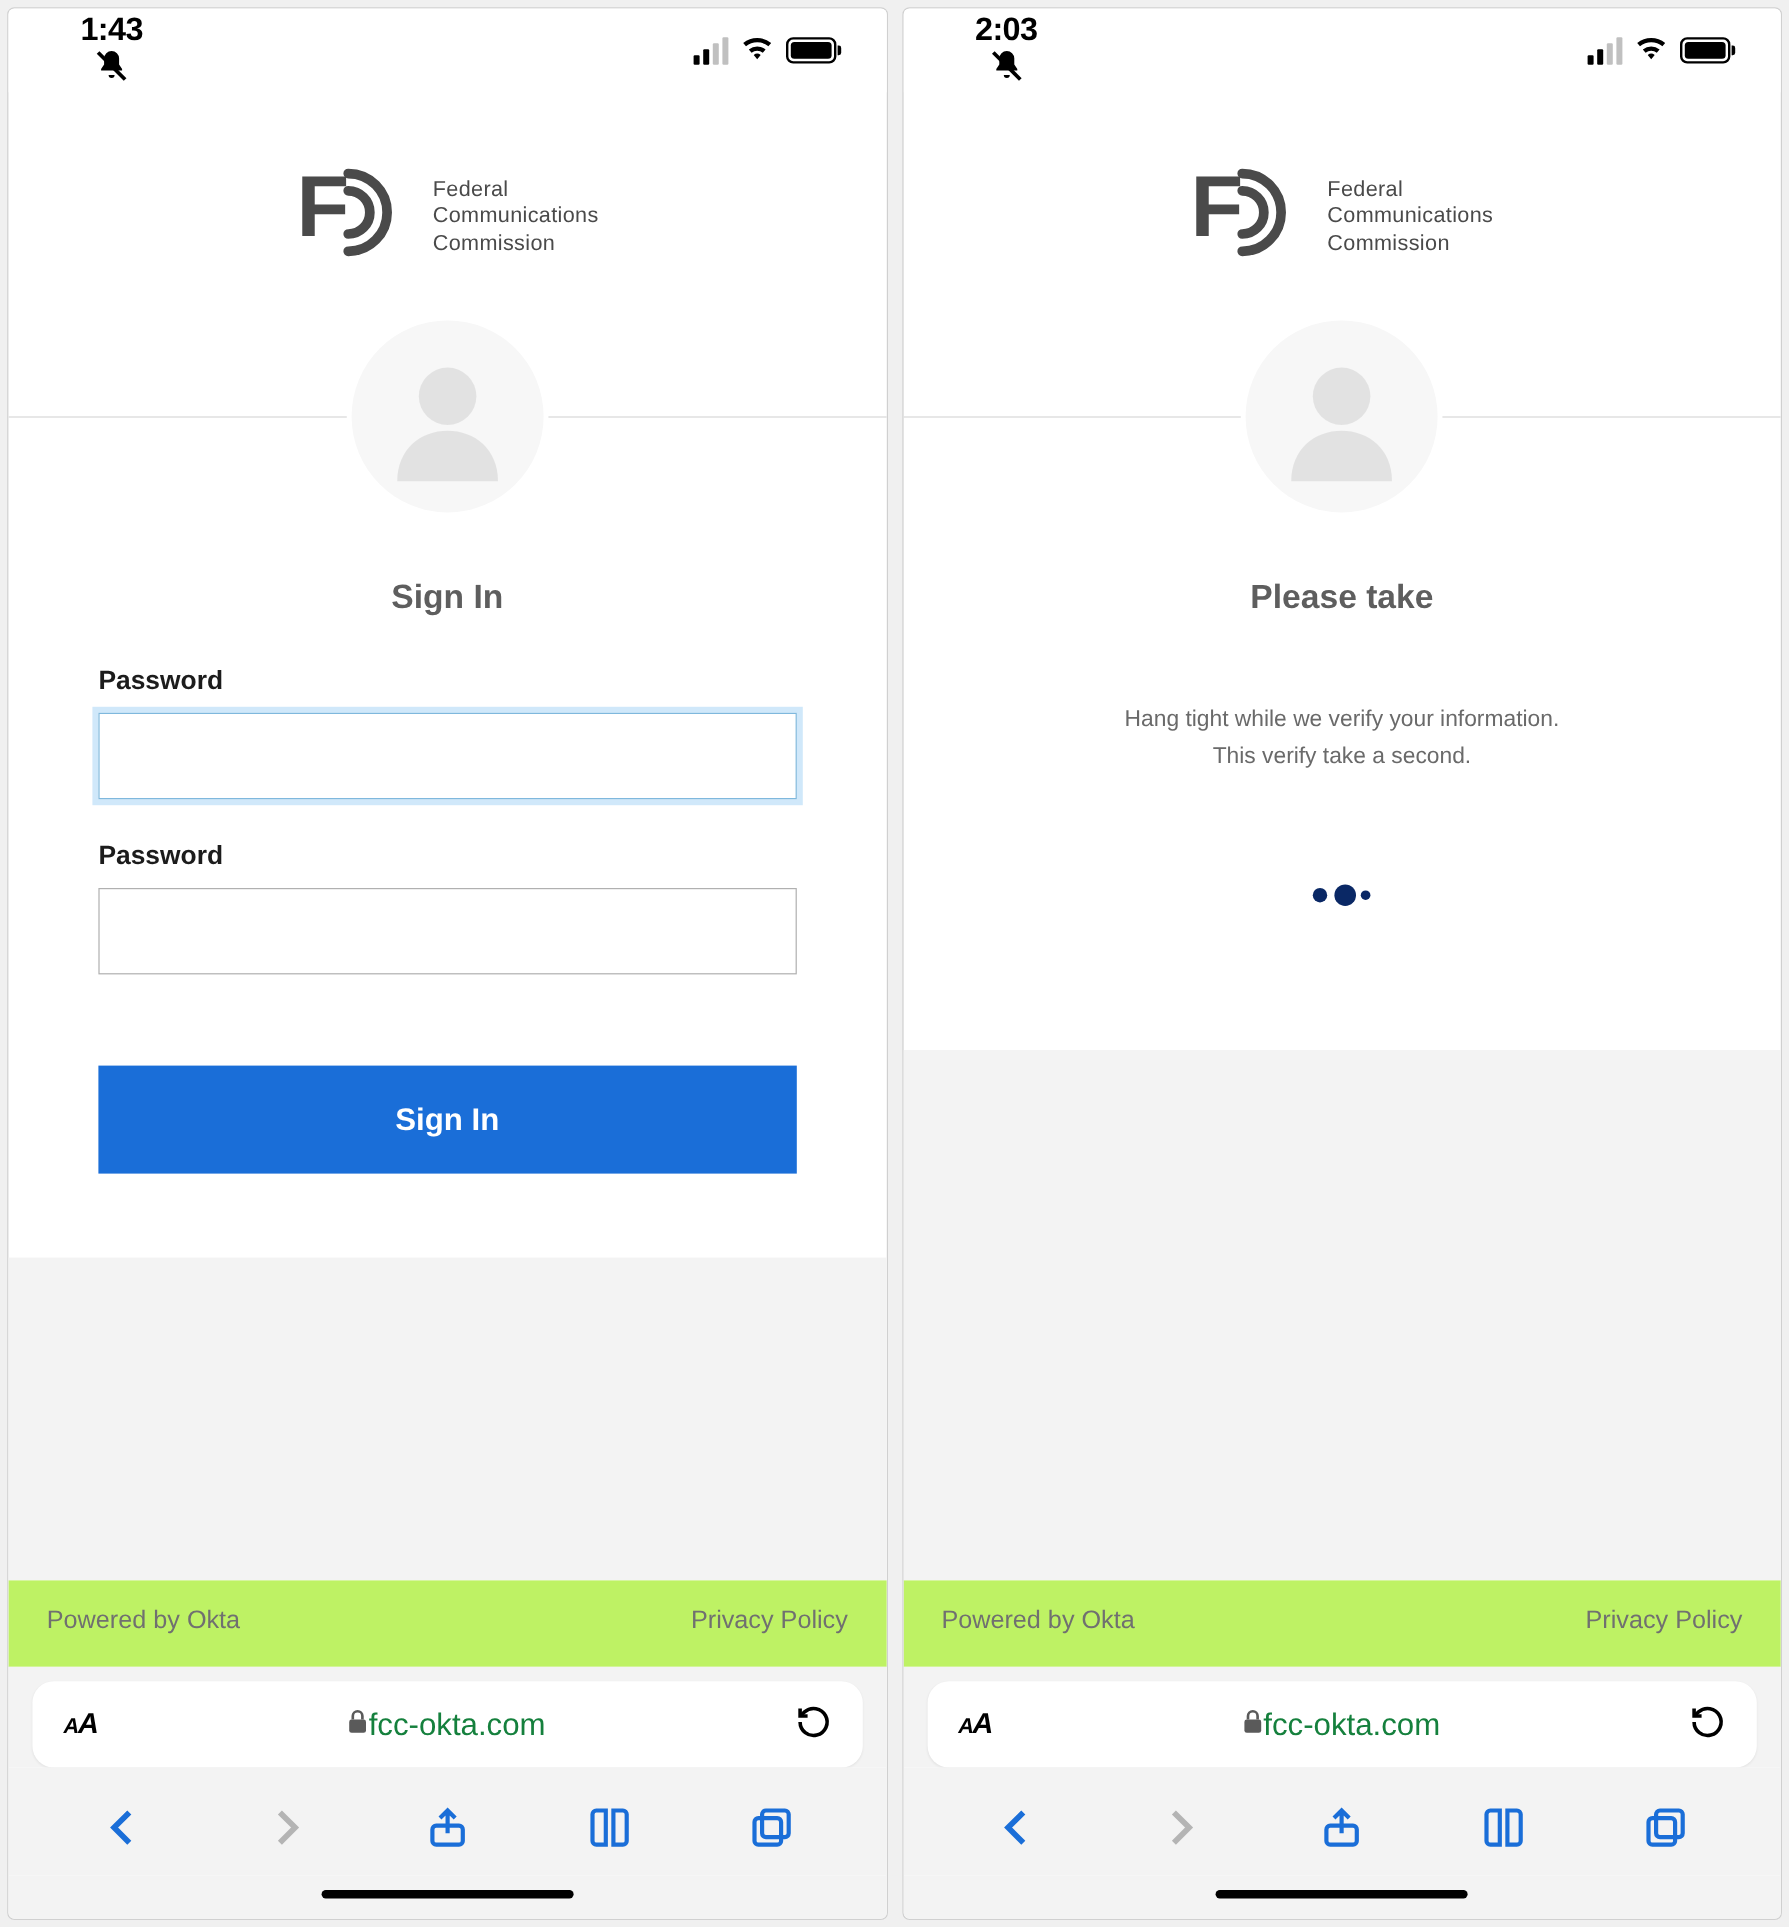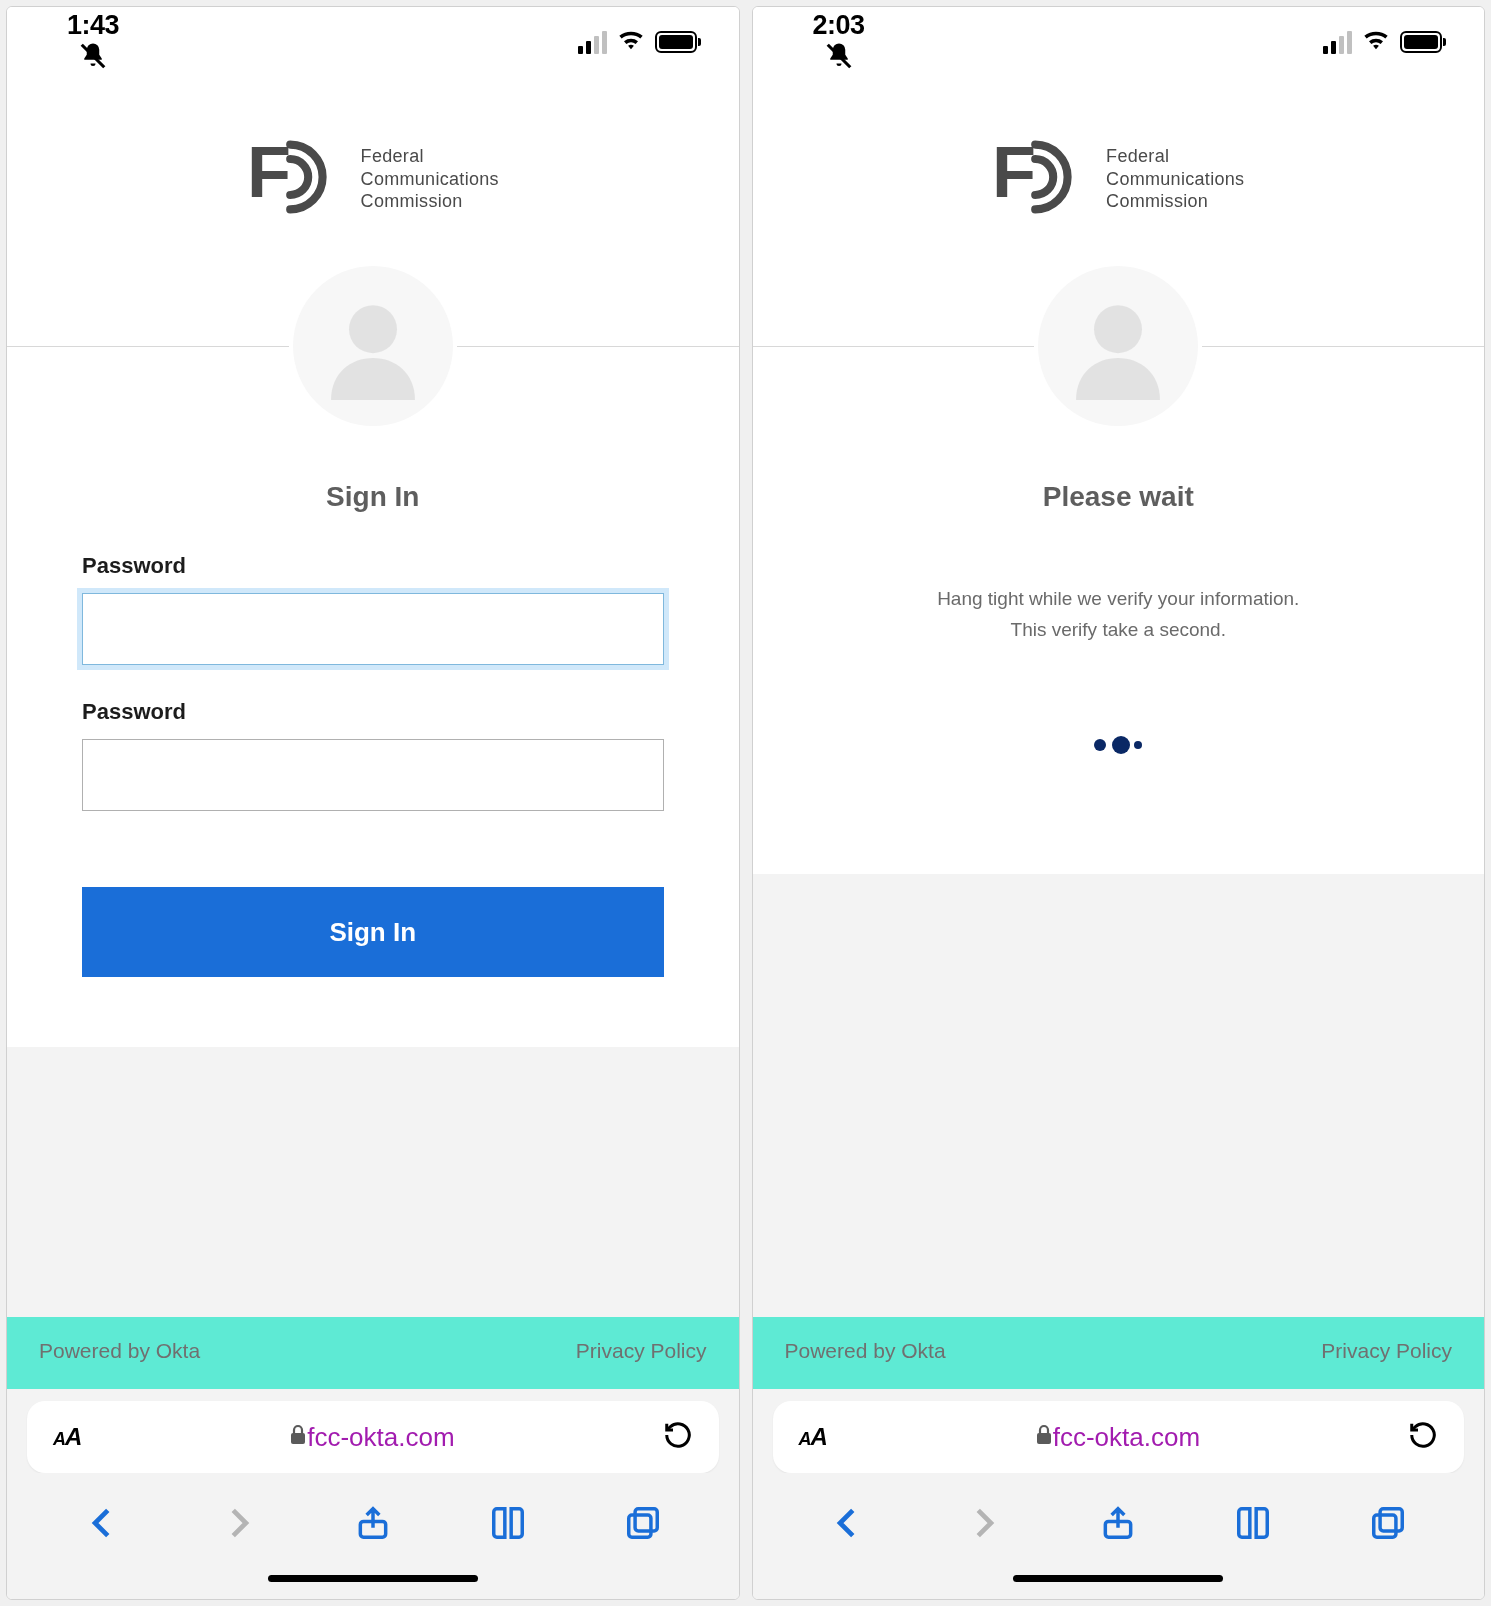"Please wait" div.heading { text: wait -> take }
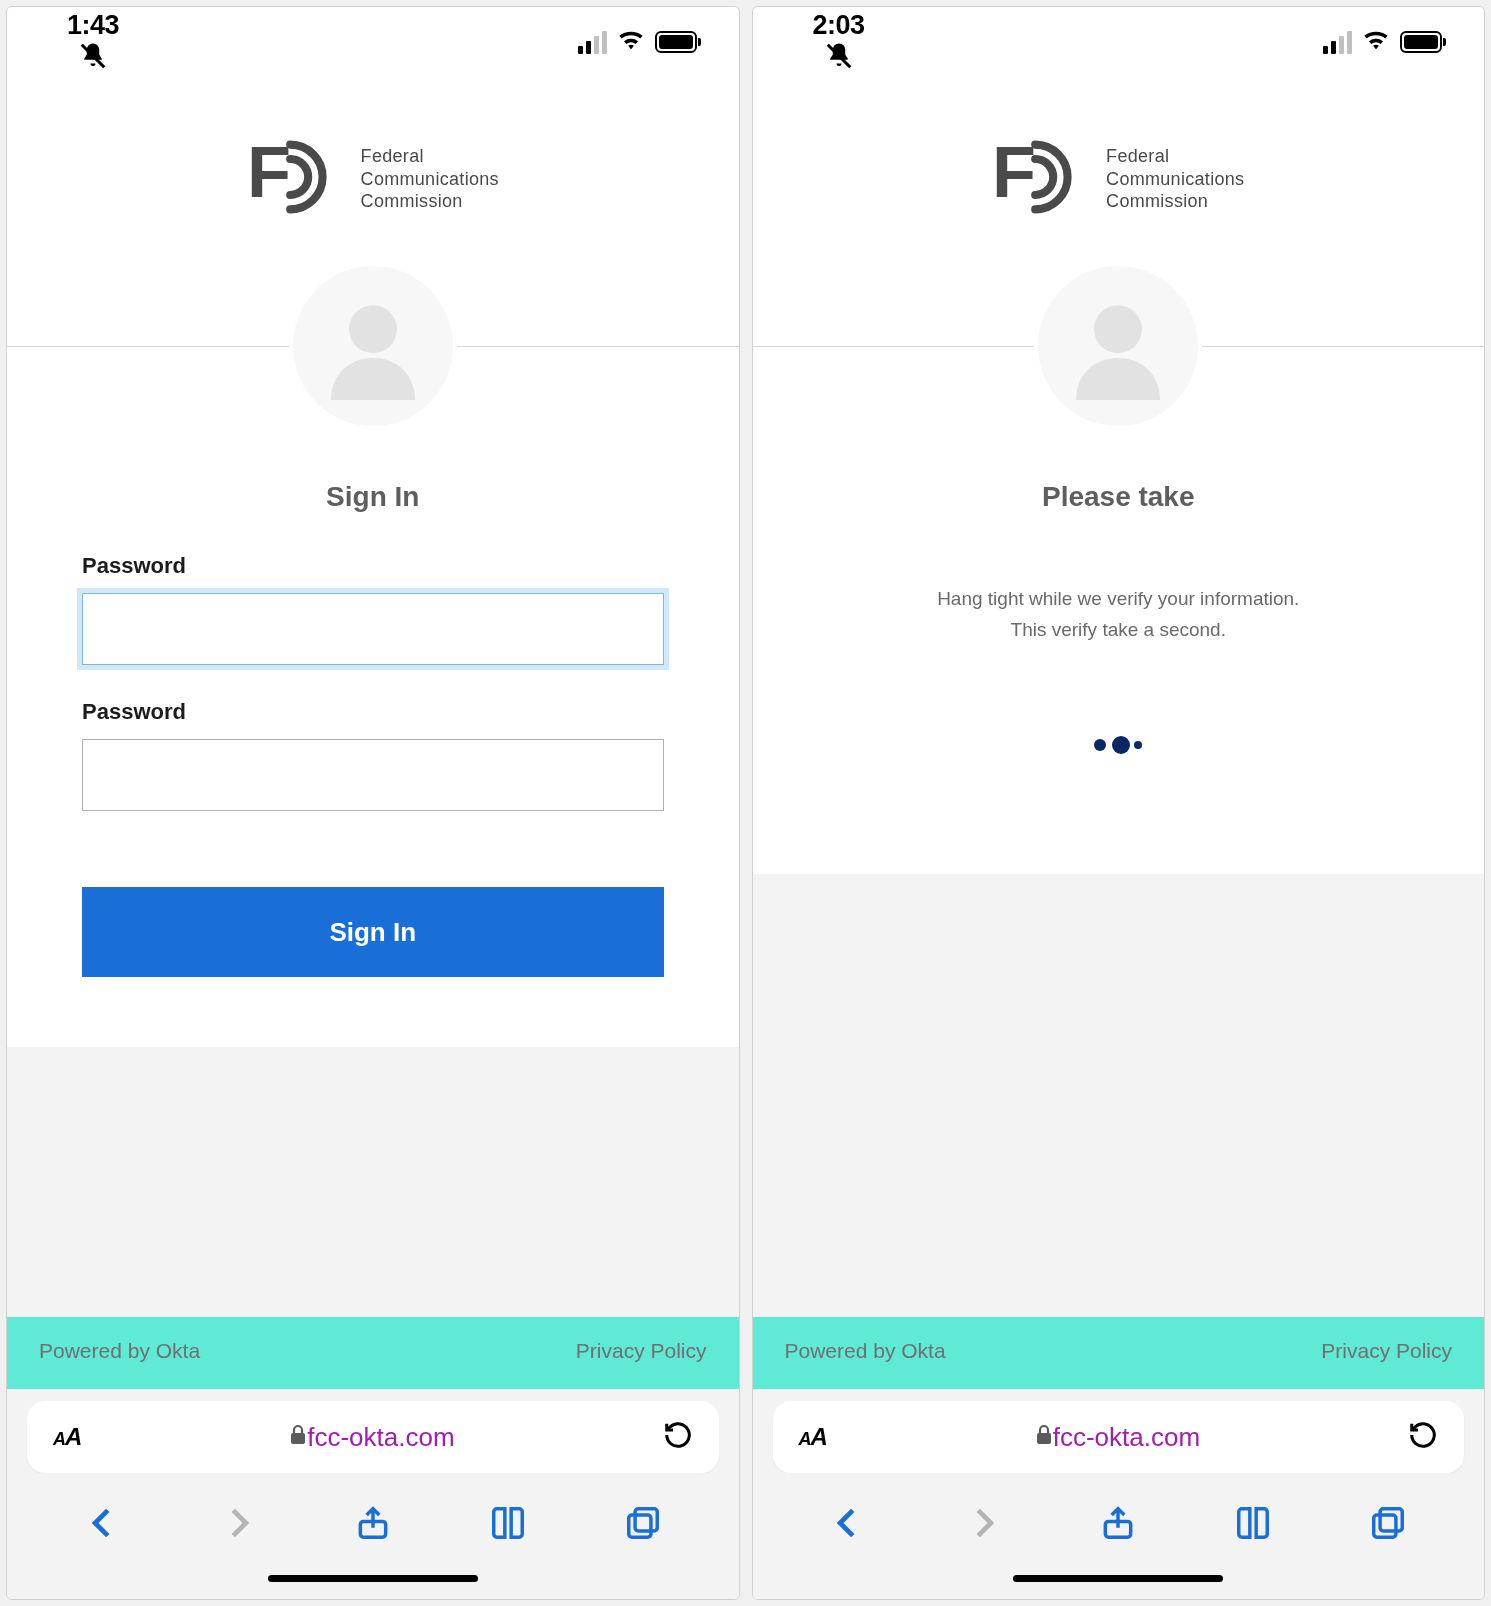"Powered by Okta" .footer-row { background: #5eead4 -> #bef264 }
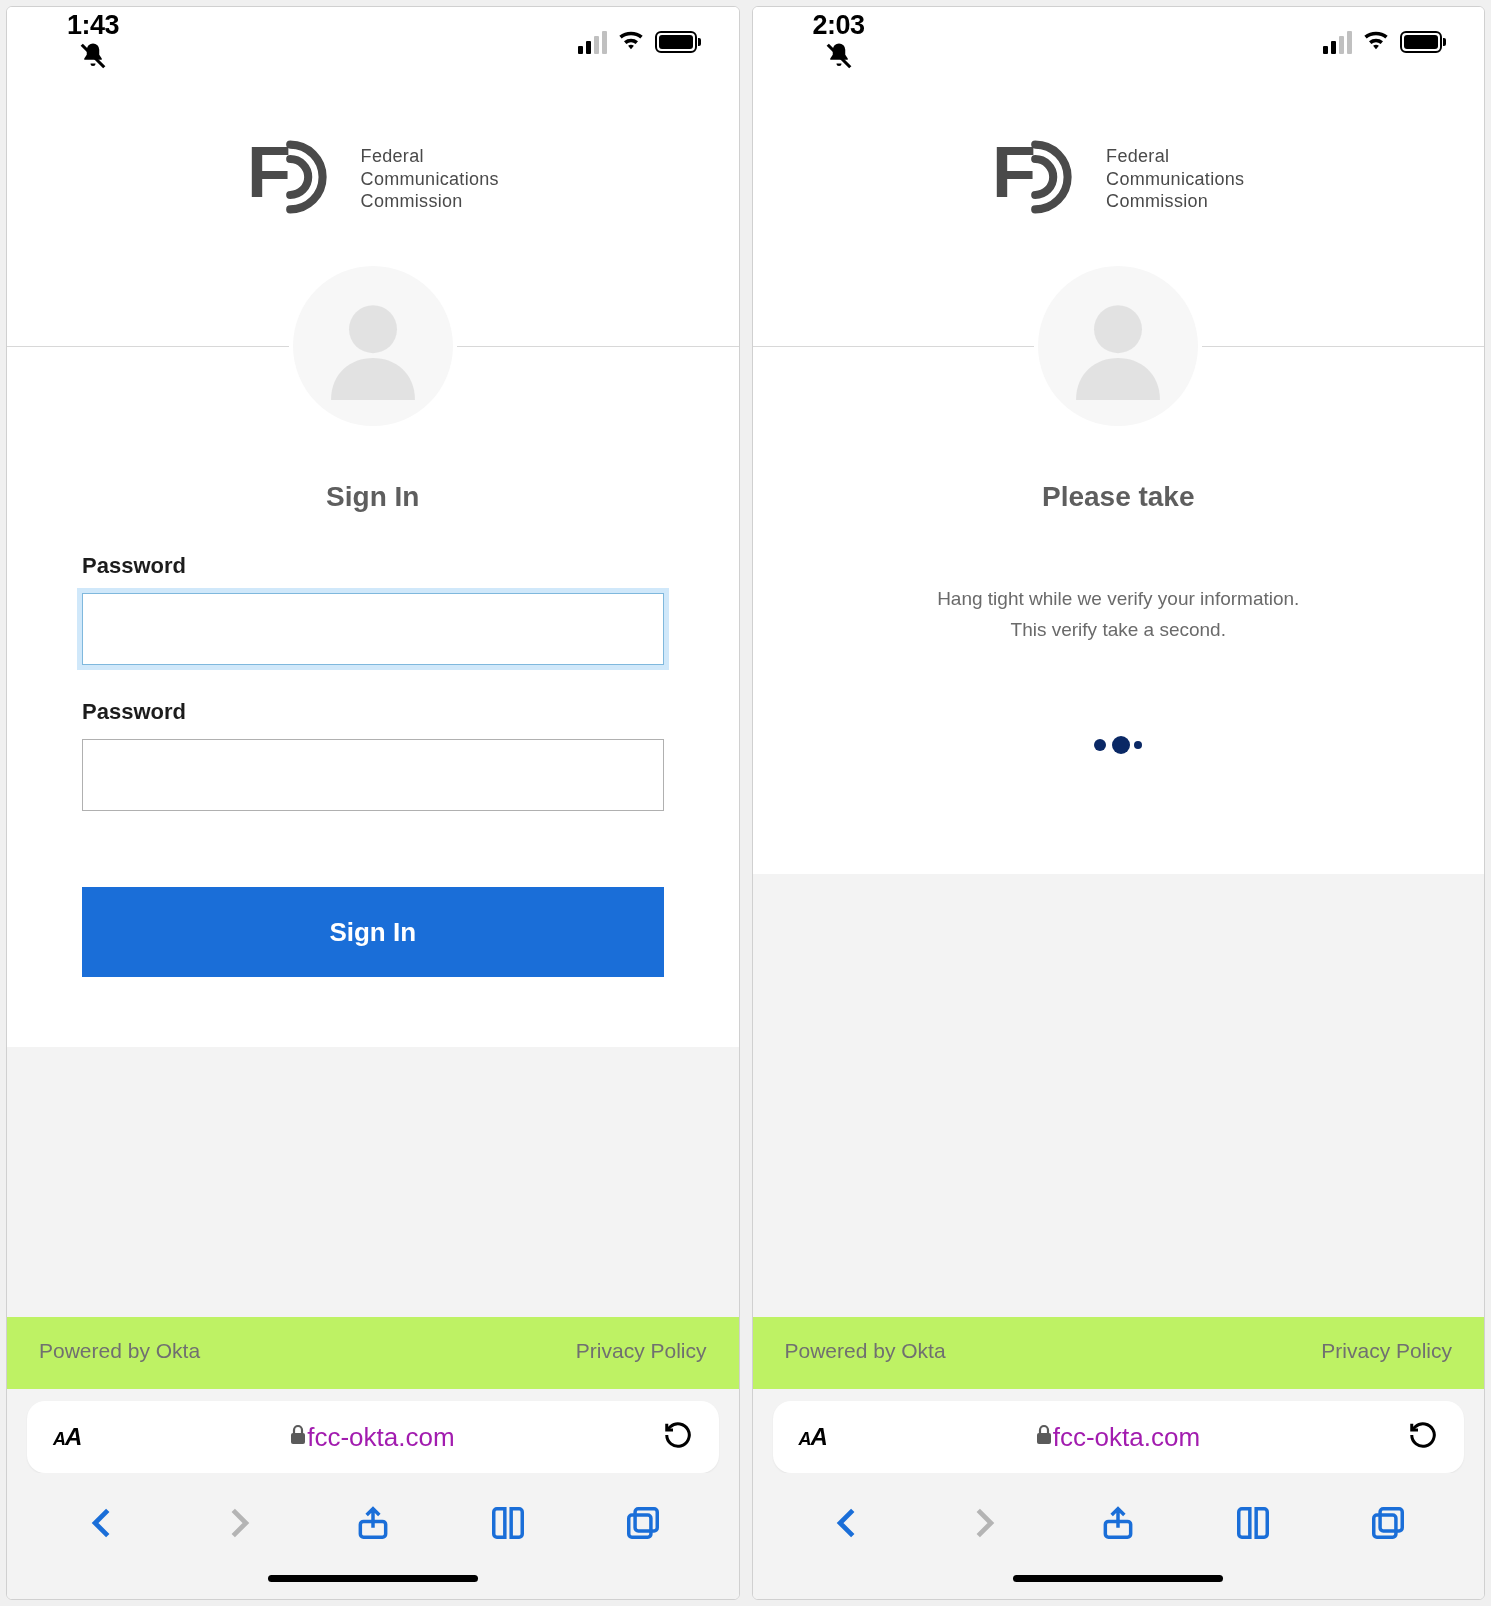"fcc-okta.com" .urlbar .domain { color: #a21caf -> #15803d }
